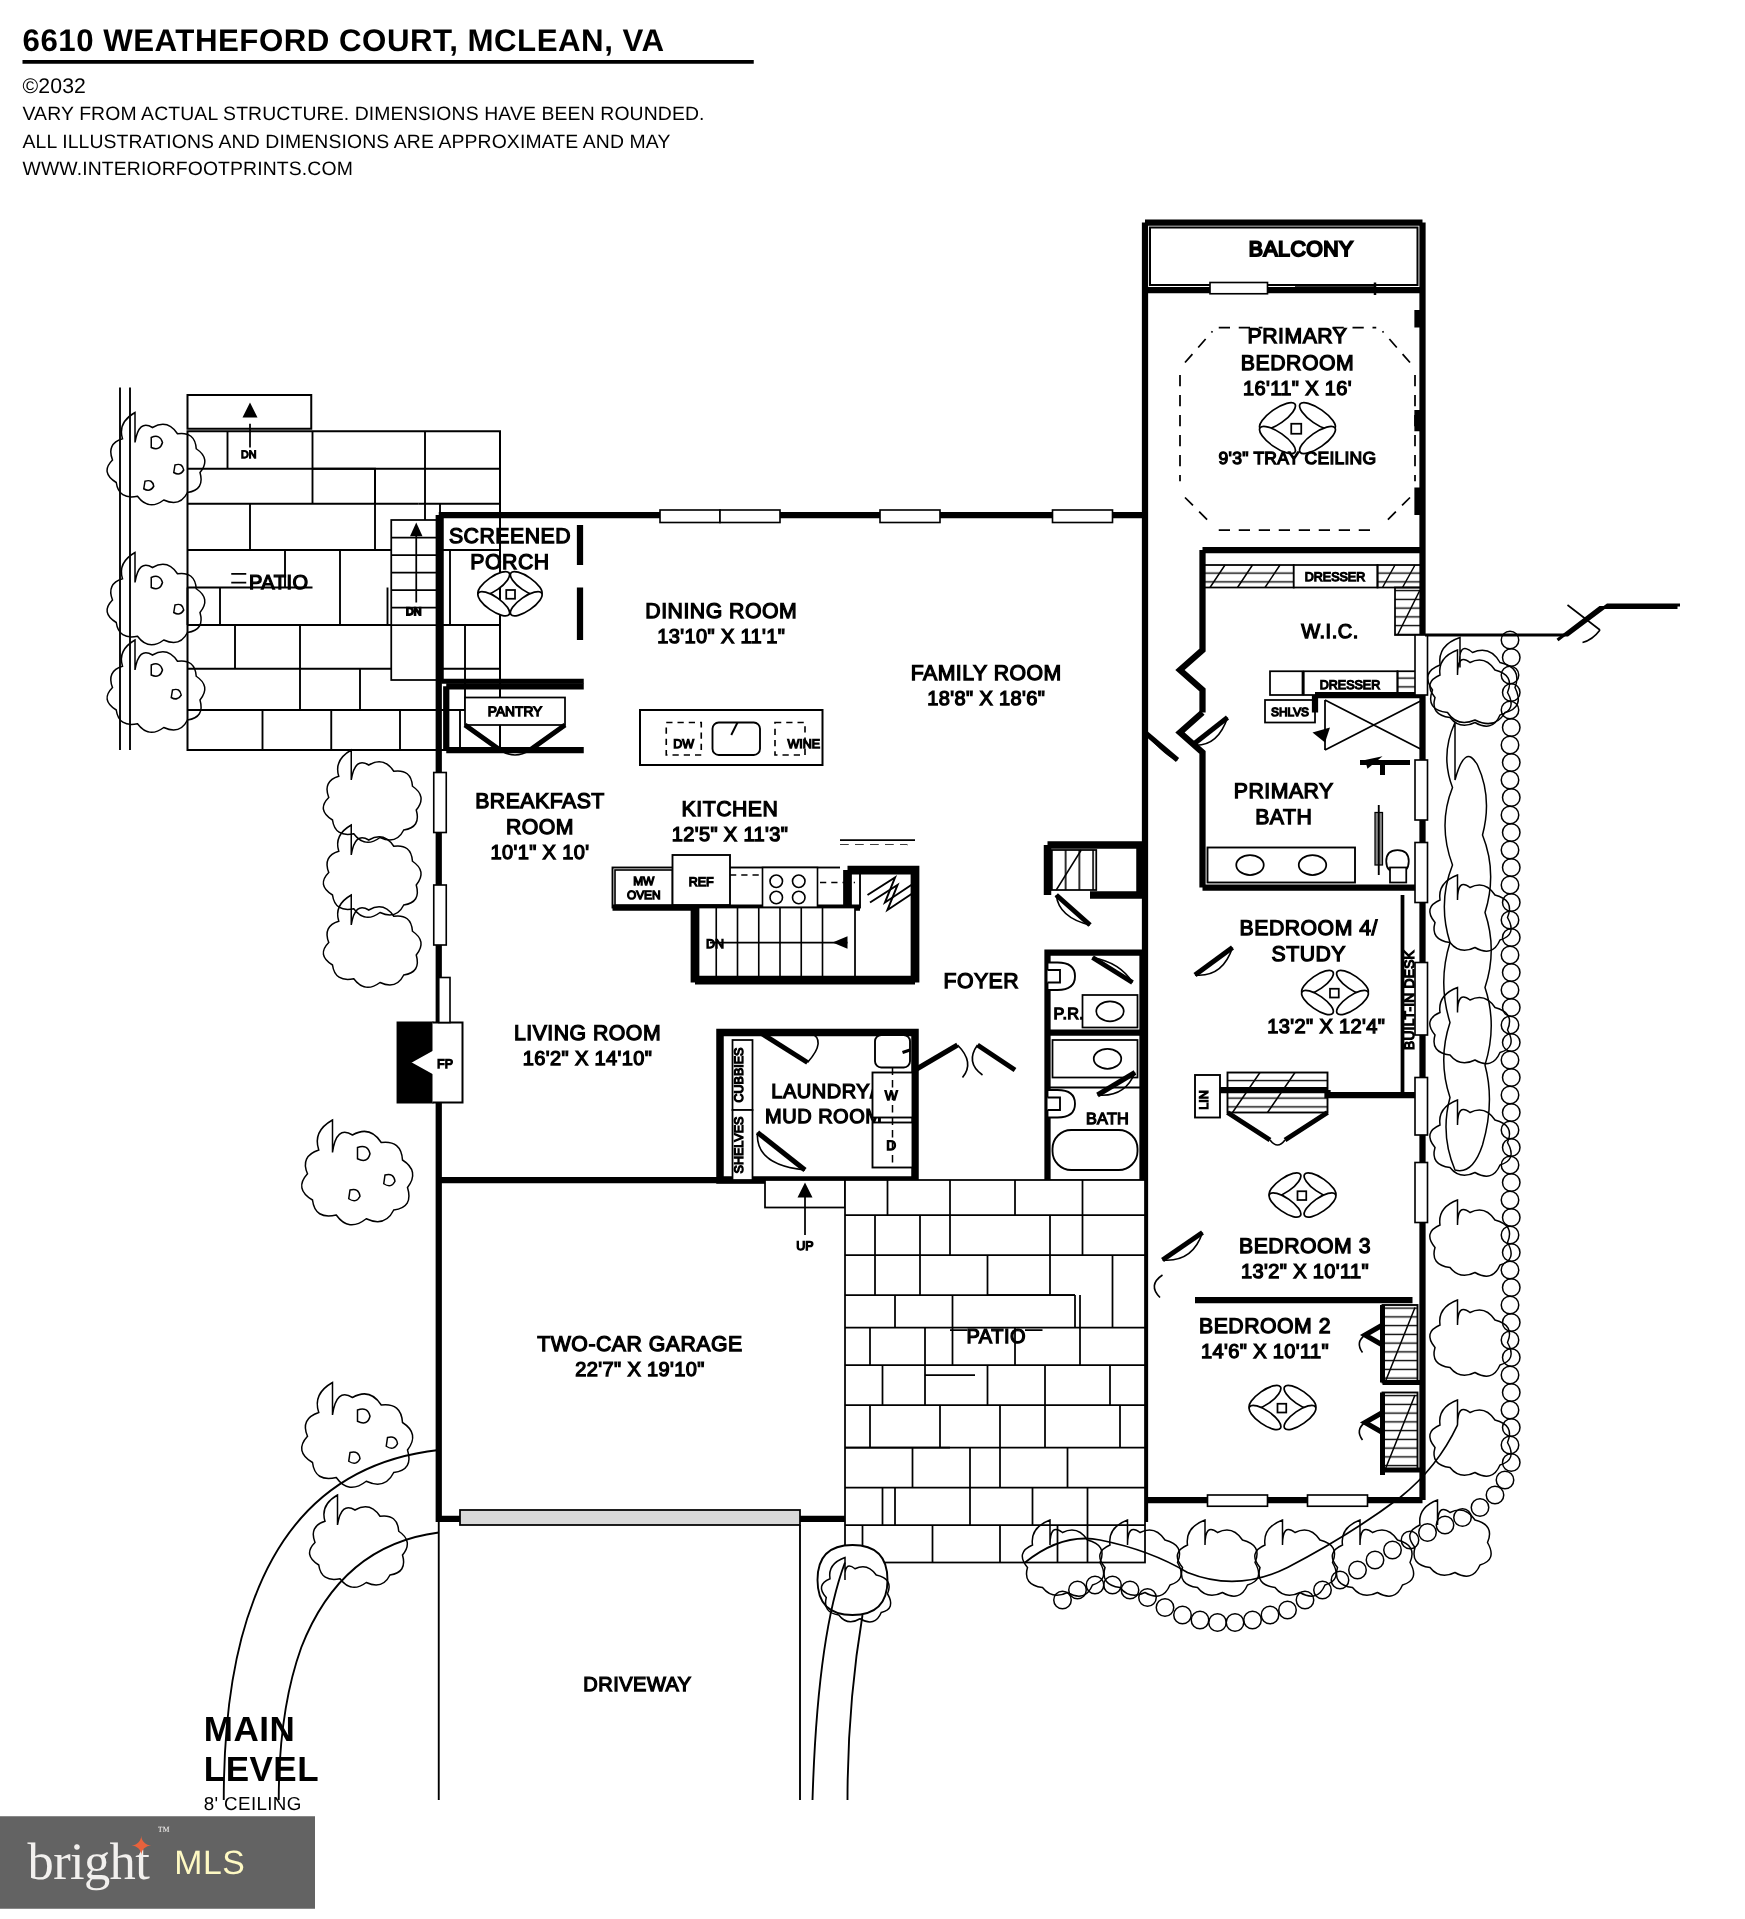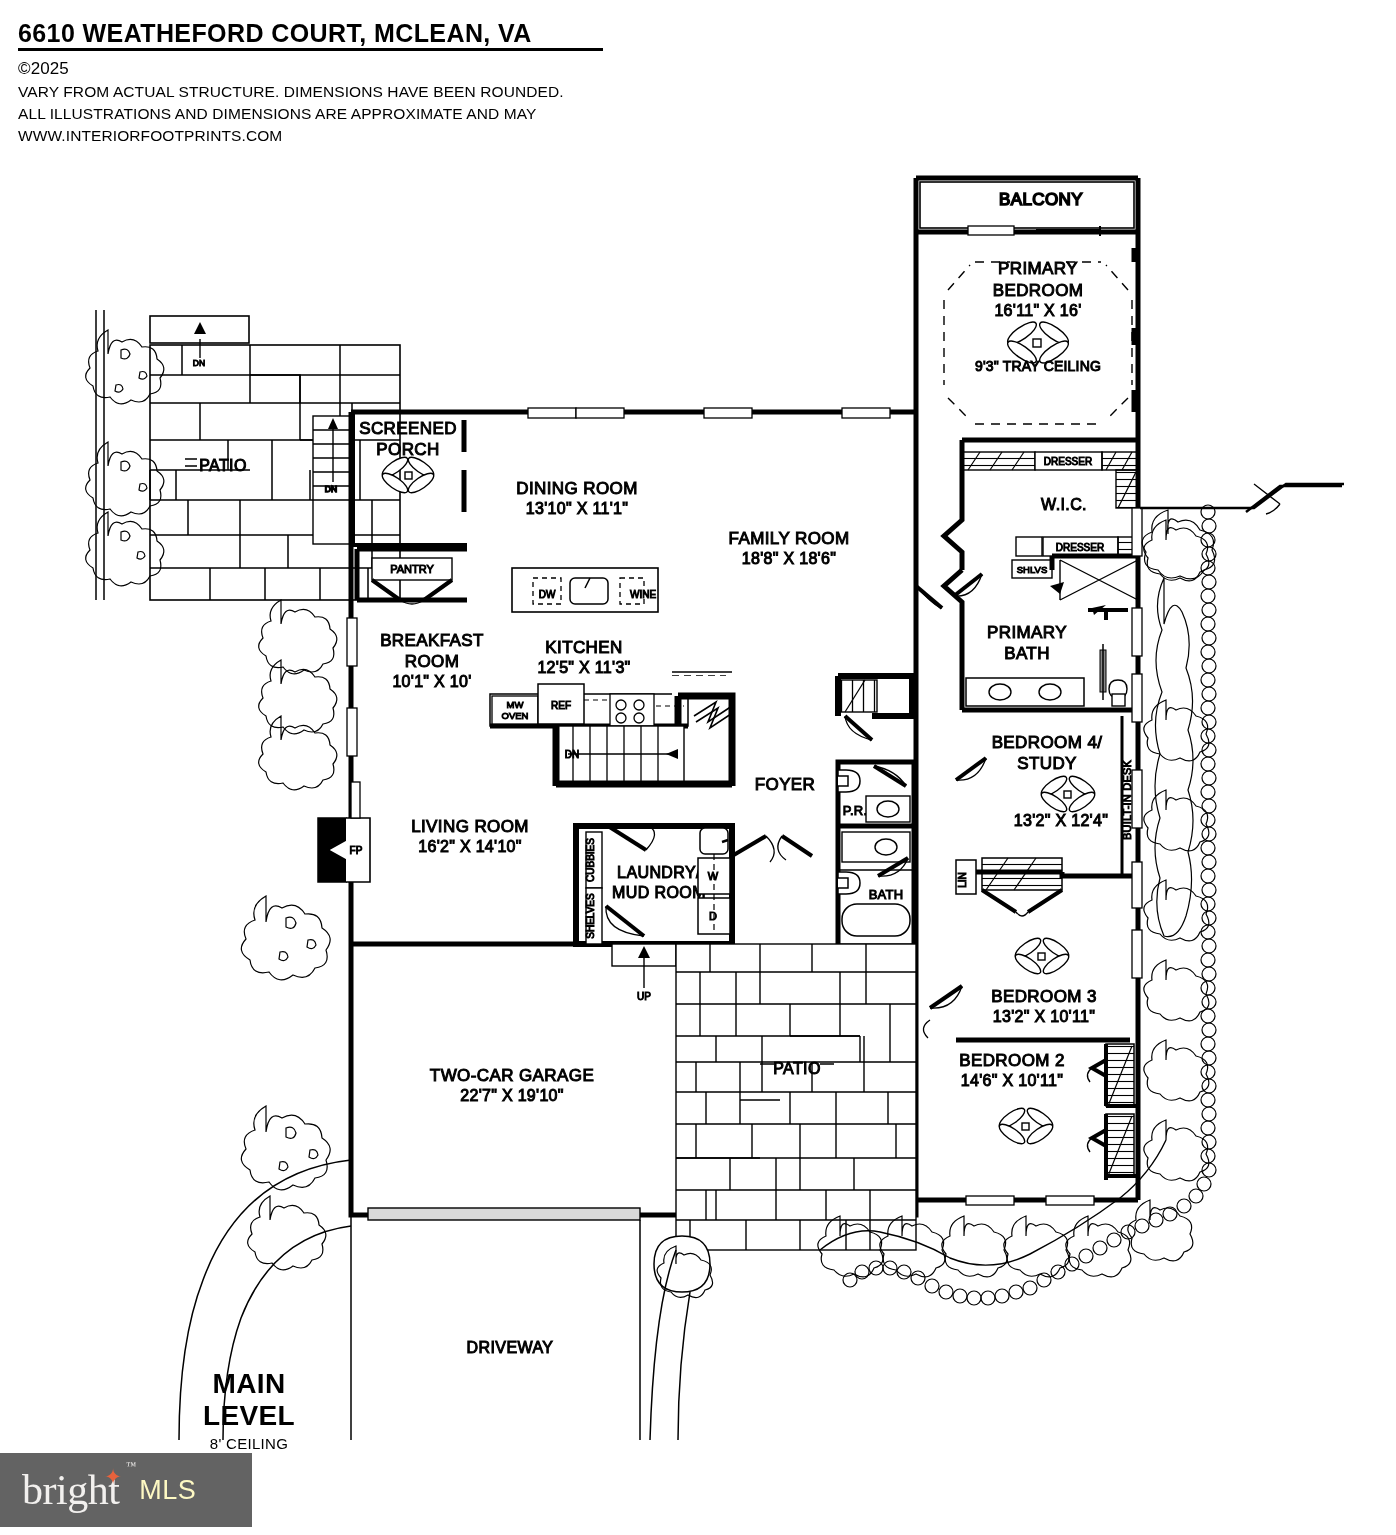"©2025" div { text: 2025 -> 2032 }
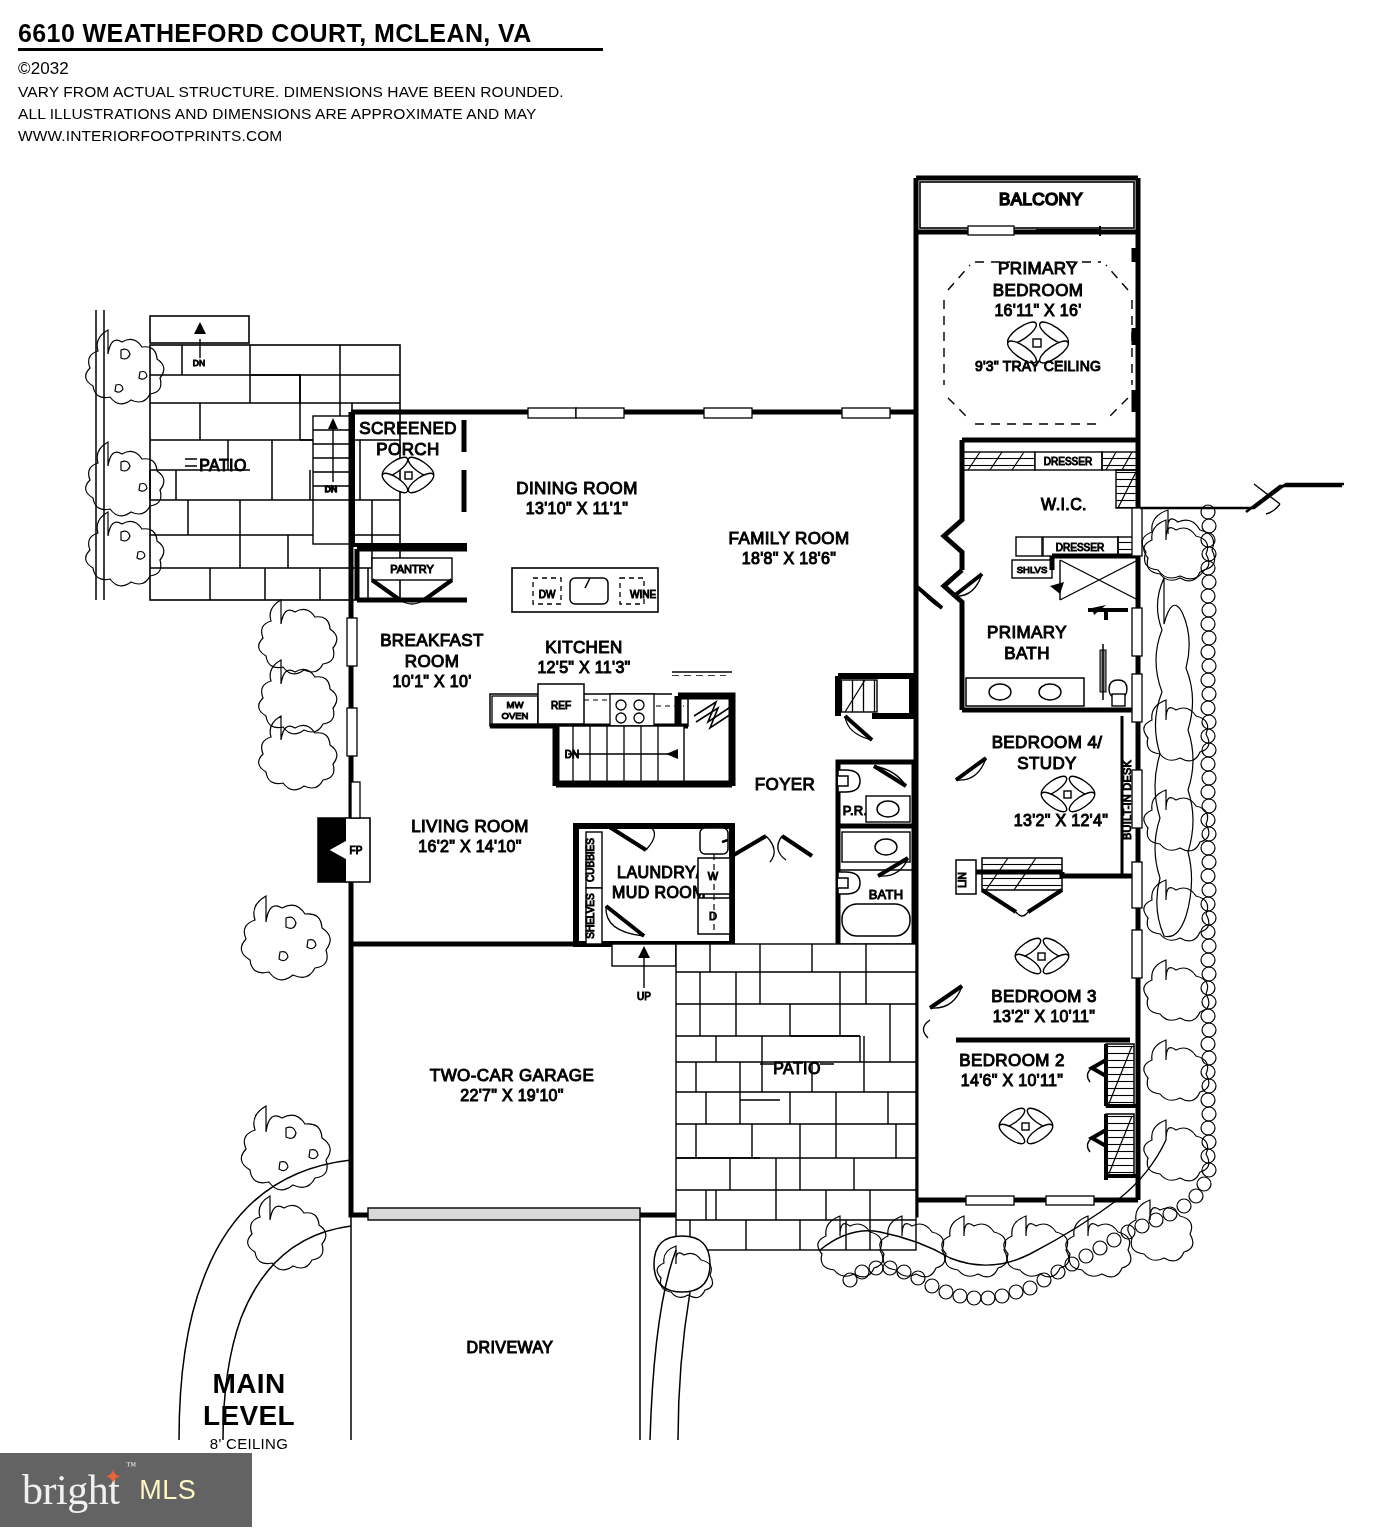"MAIN LEVEL" #level { text-align: center -> left }
